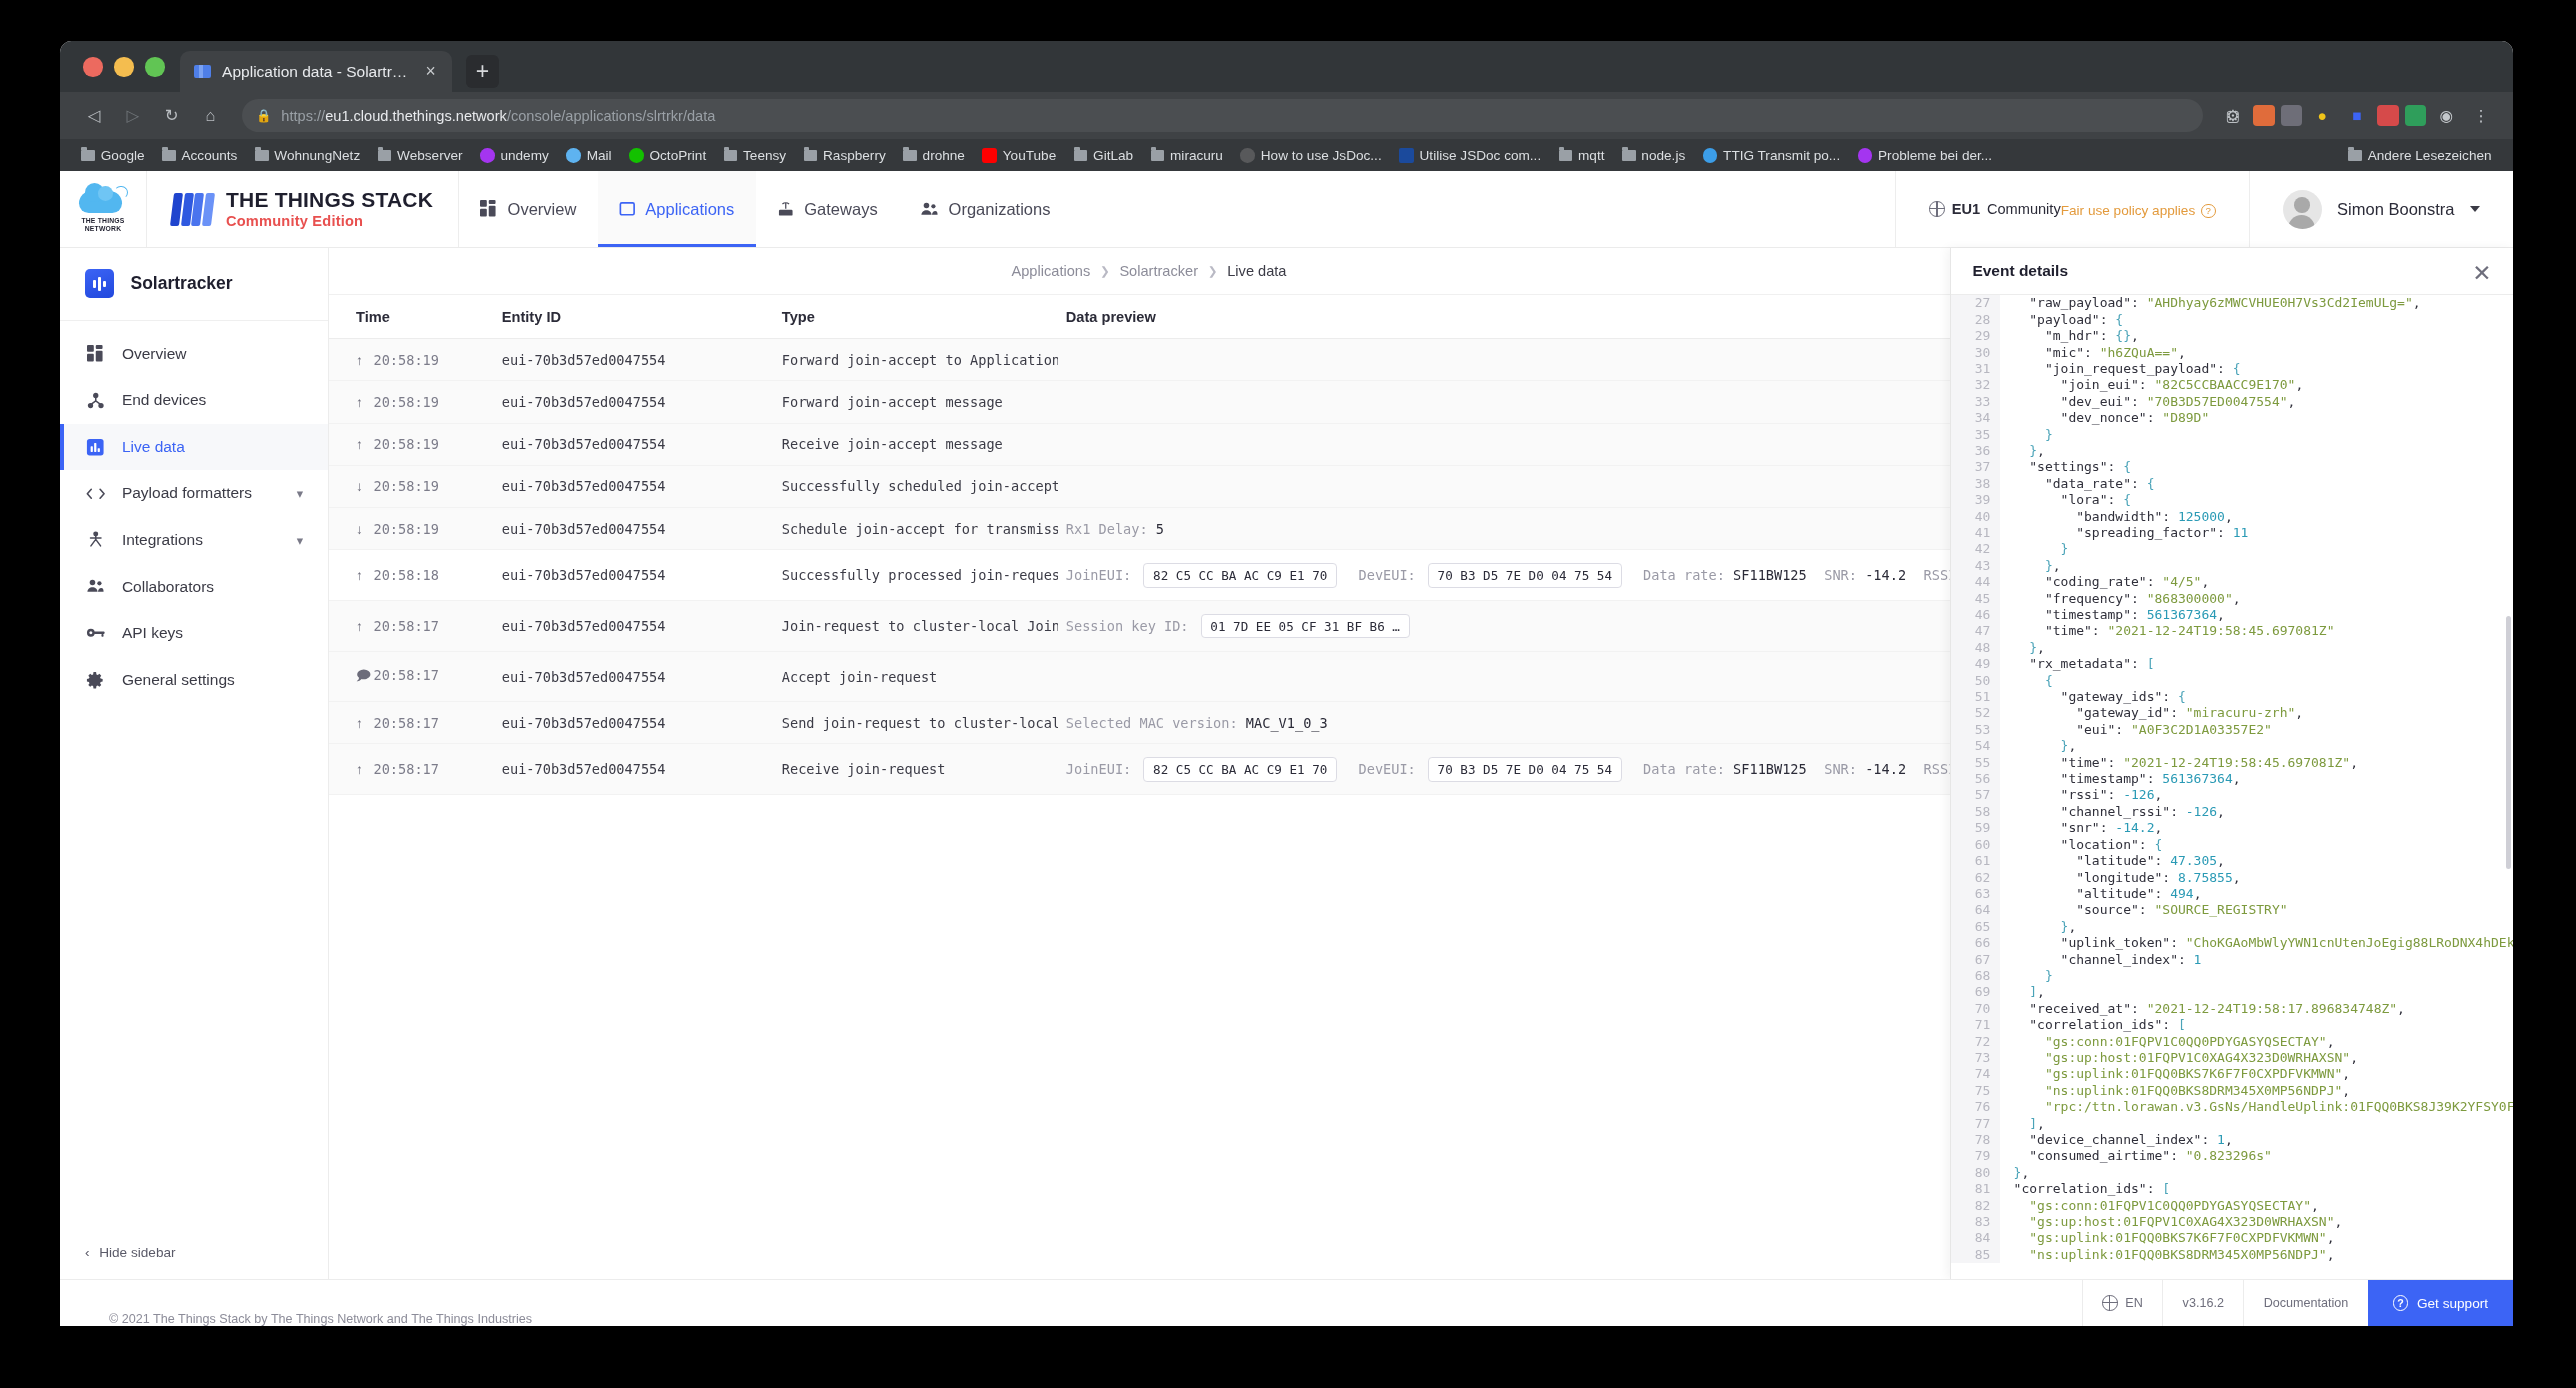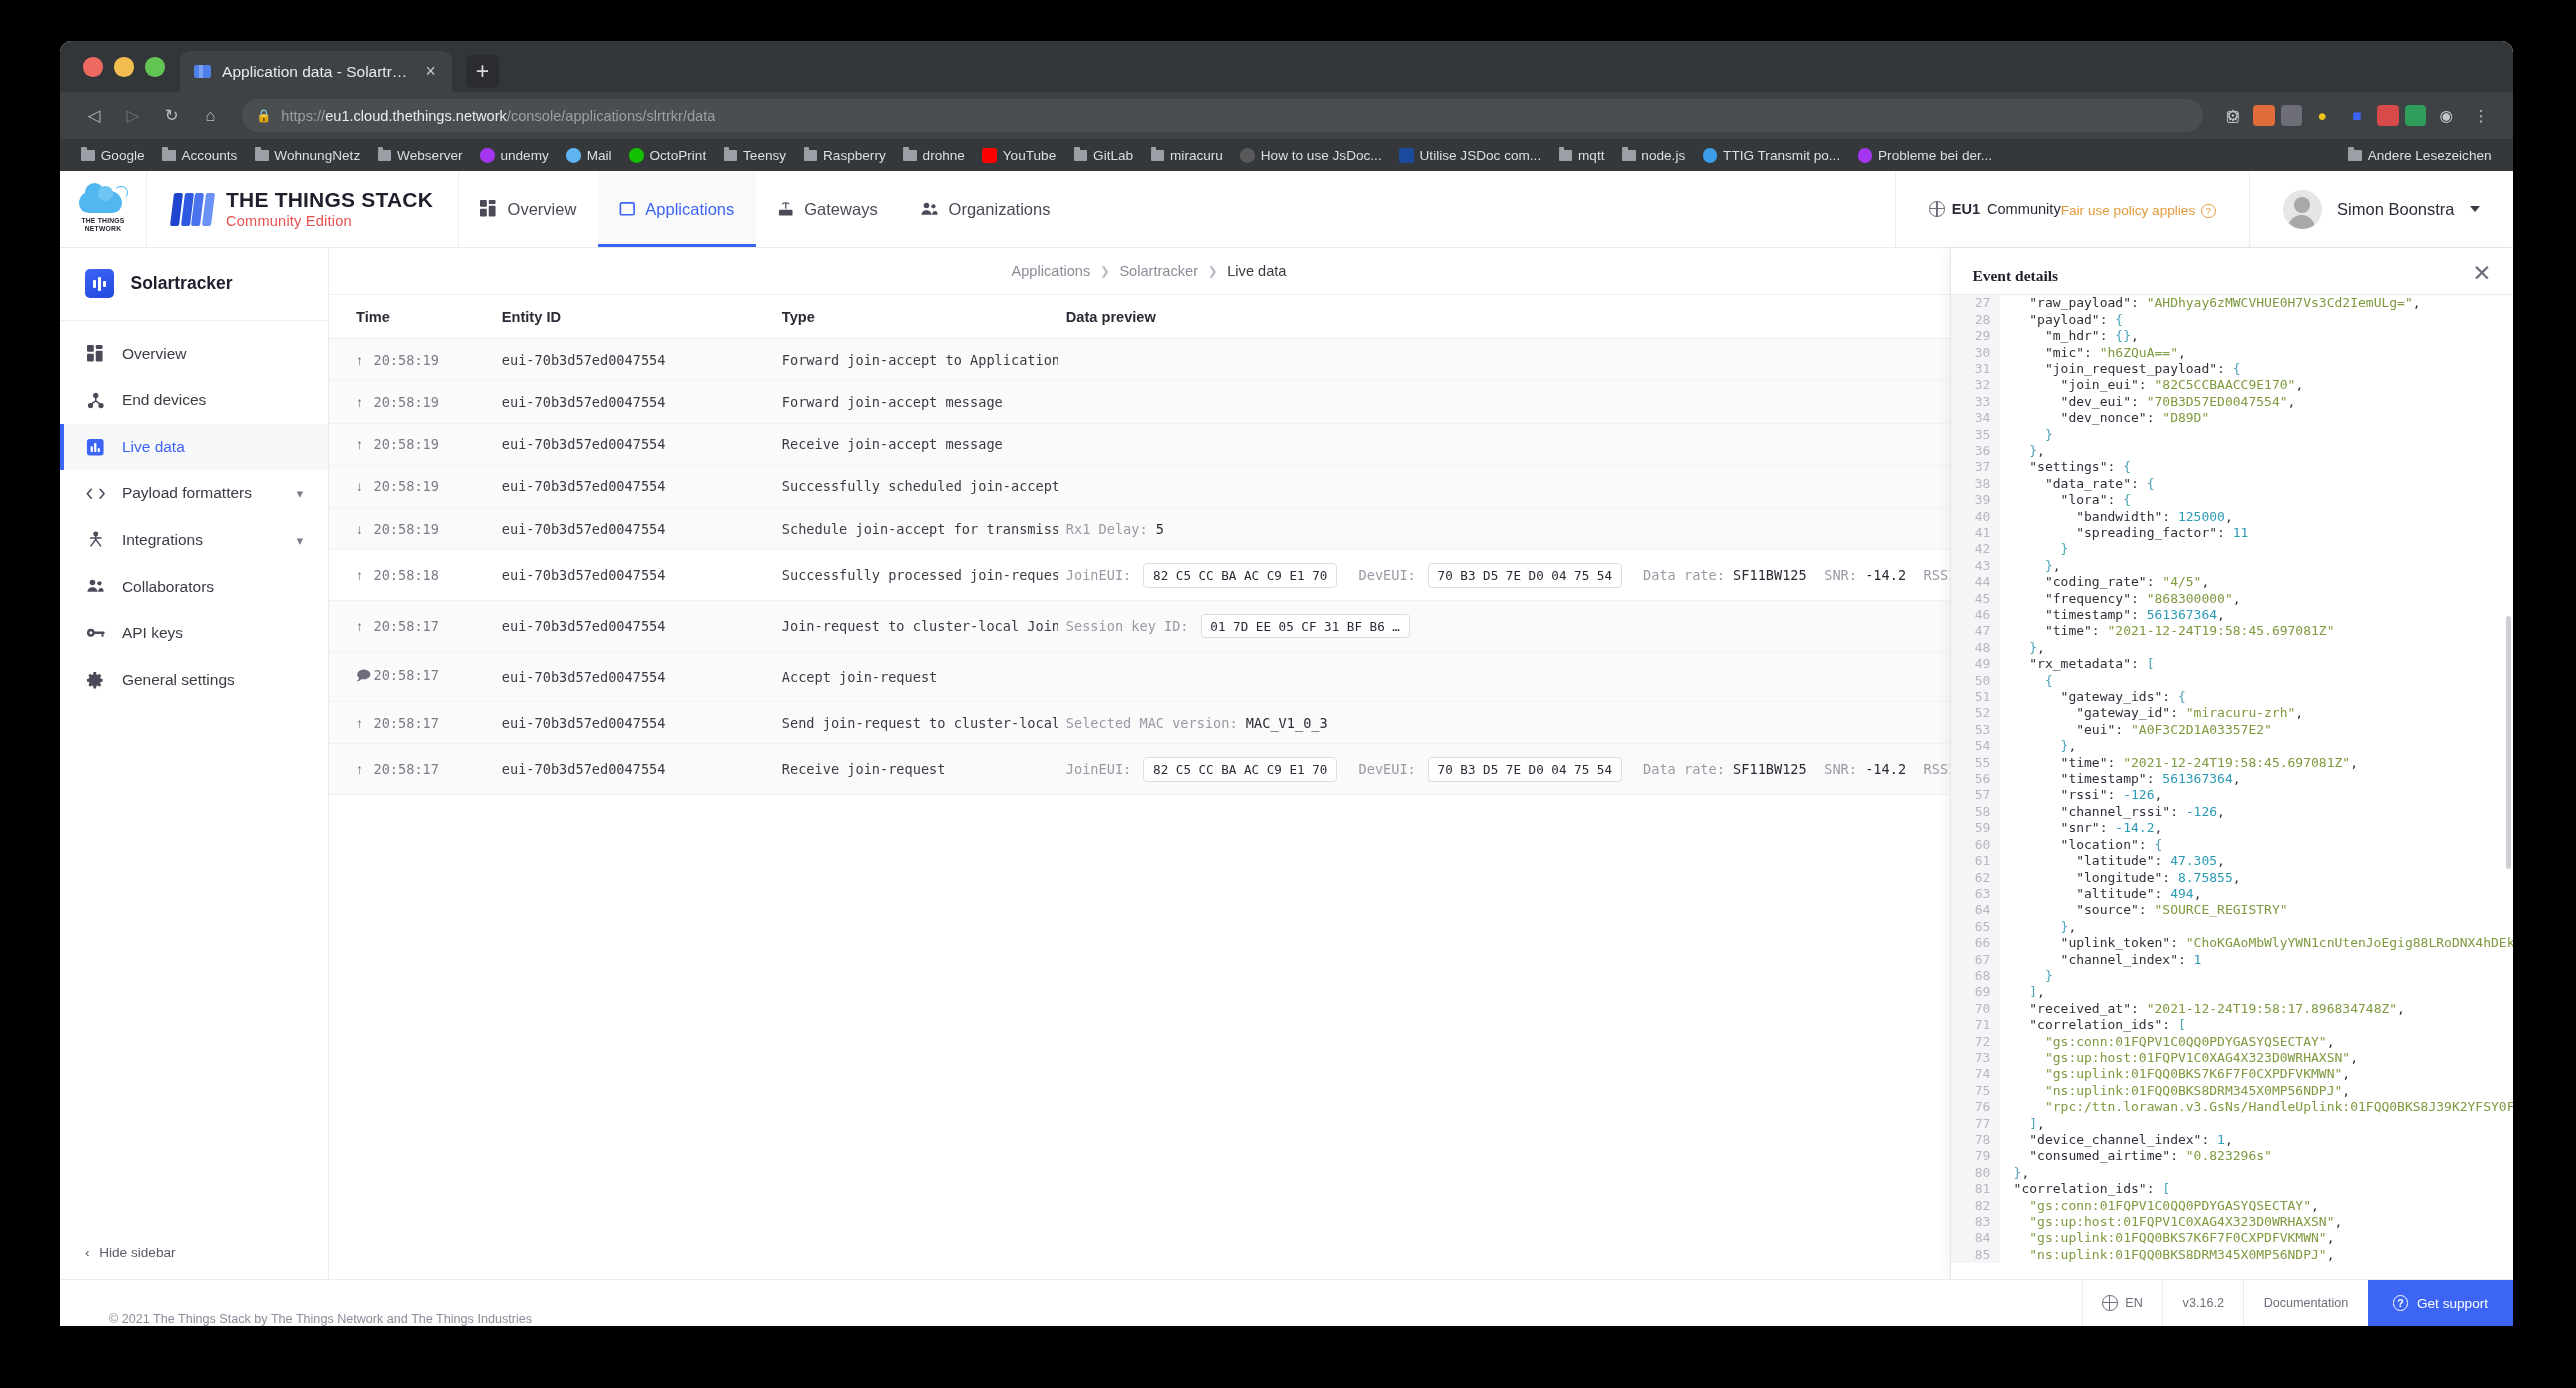"Community Edition" .brand-txt .l2 { font-weight: normal -> bold }
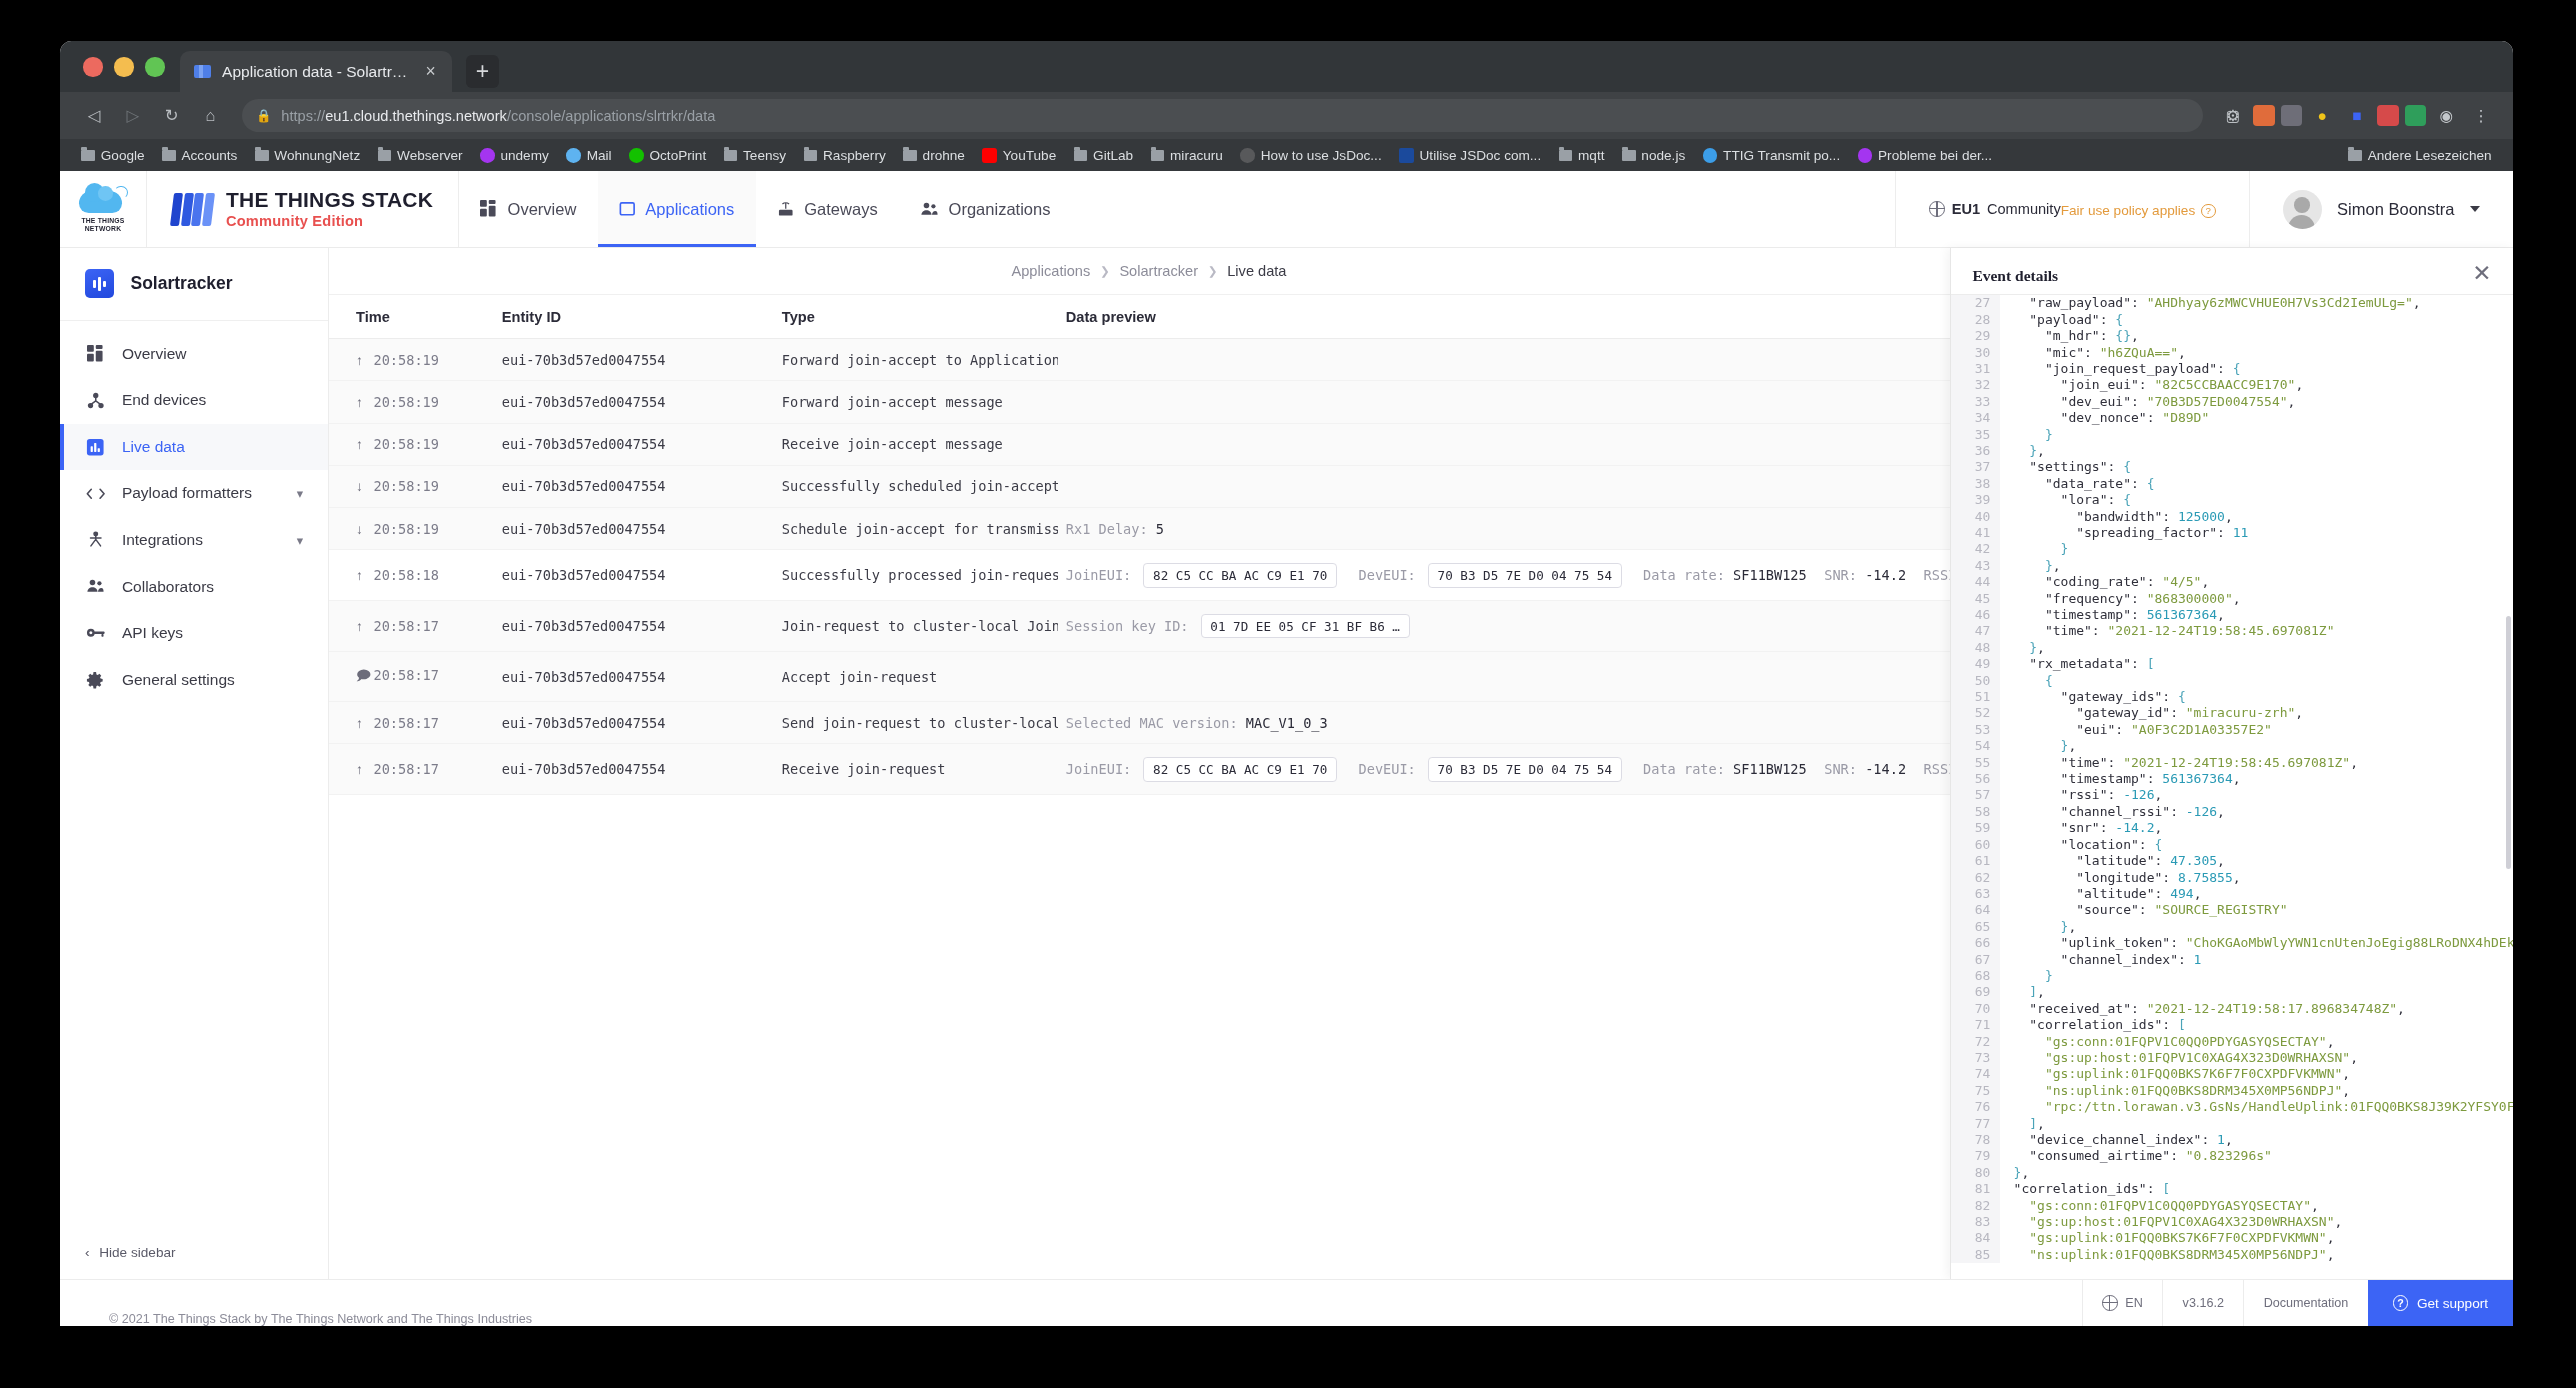"Event details" .details-head { align-items: flex-end -> flex-start; font-family: Liberation Serif, serif -> none }
